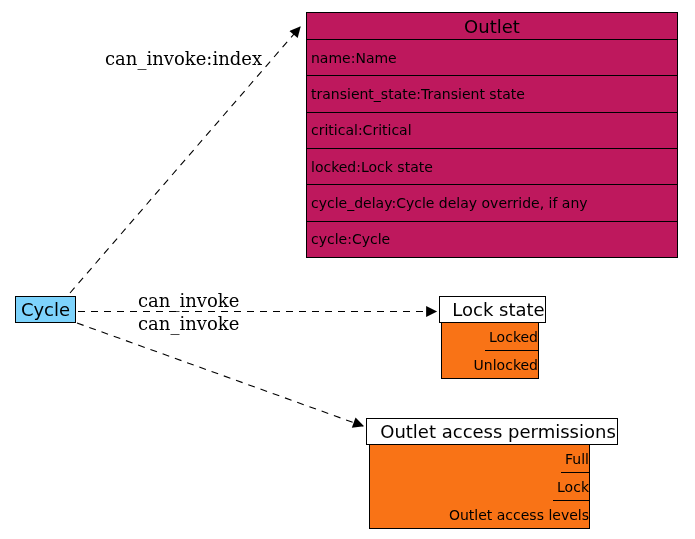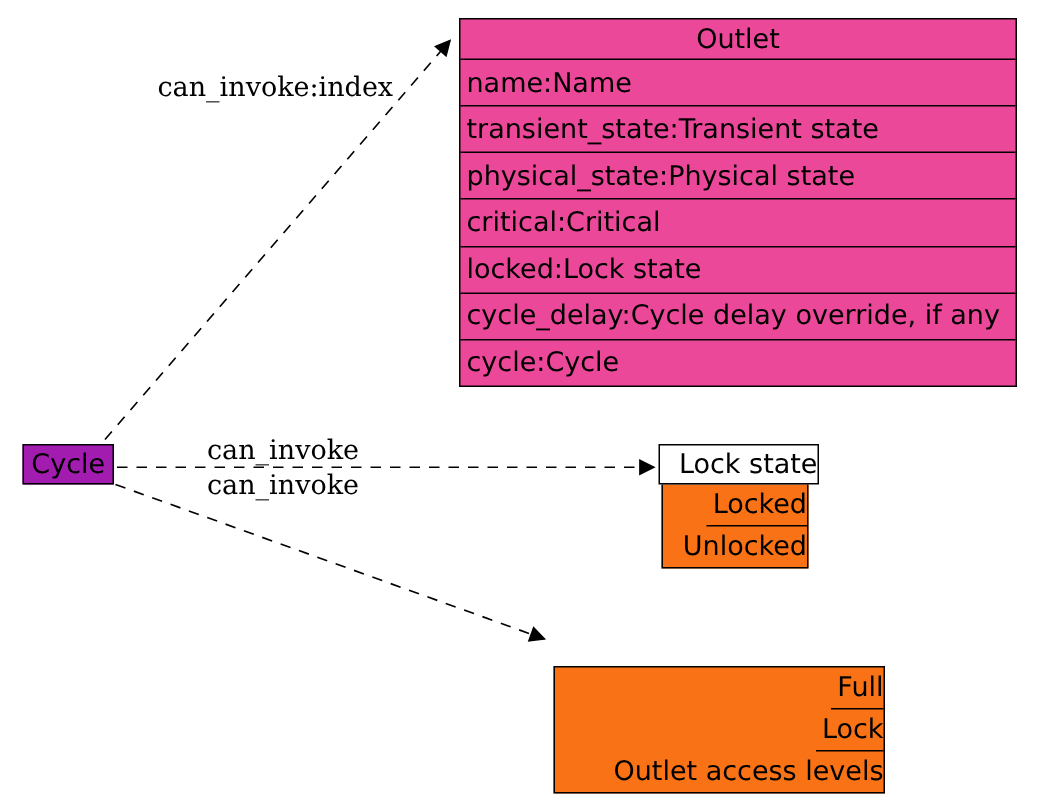"Outlet" .tbl { background: #ec4899 -> #be185d }
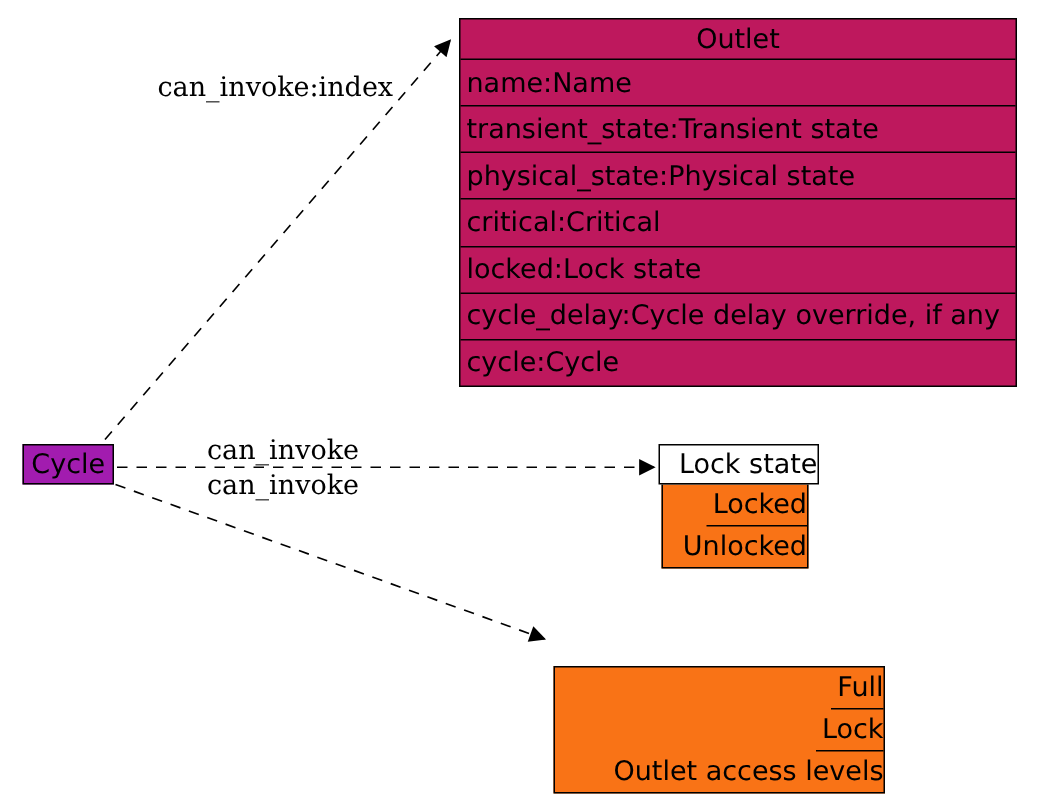"name:Name" .tbl-row { font-size: 18px -> 14px }
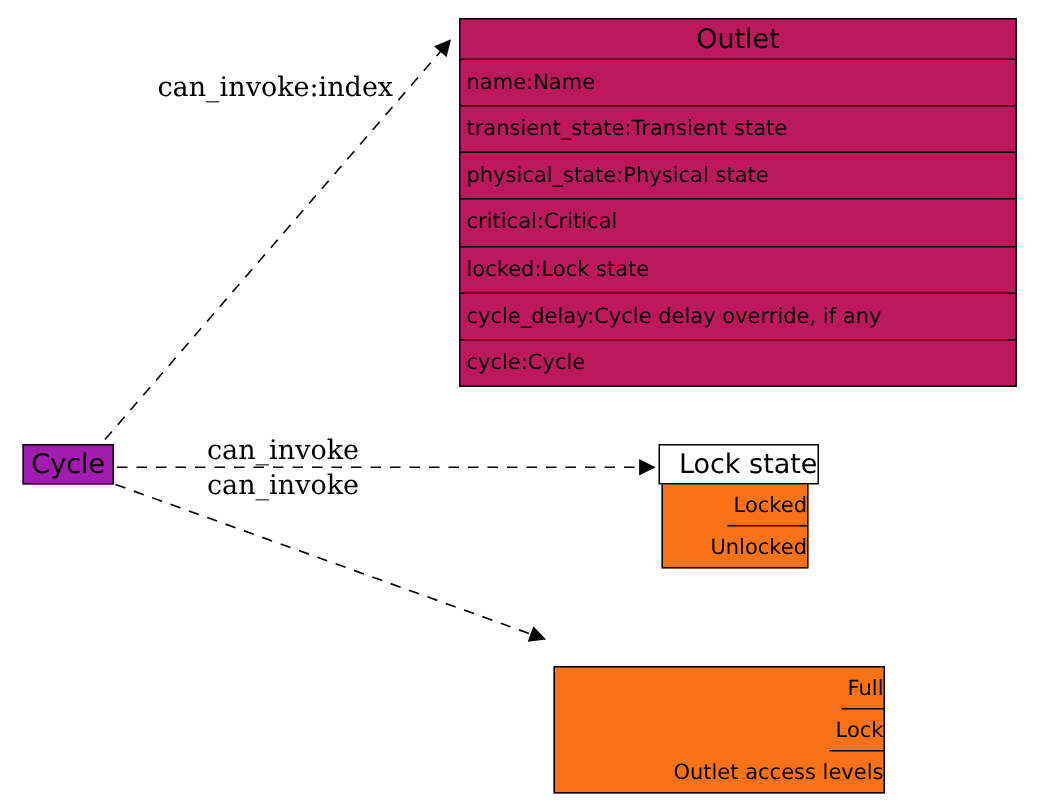"physical_state:Physical state" div.tbl-row { html: <div>physical_state:Physical state</div> -> none }
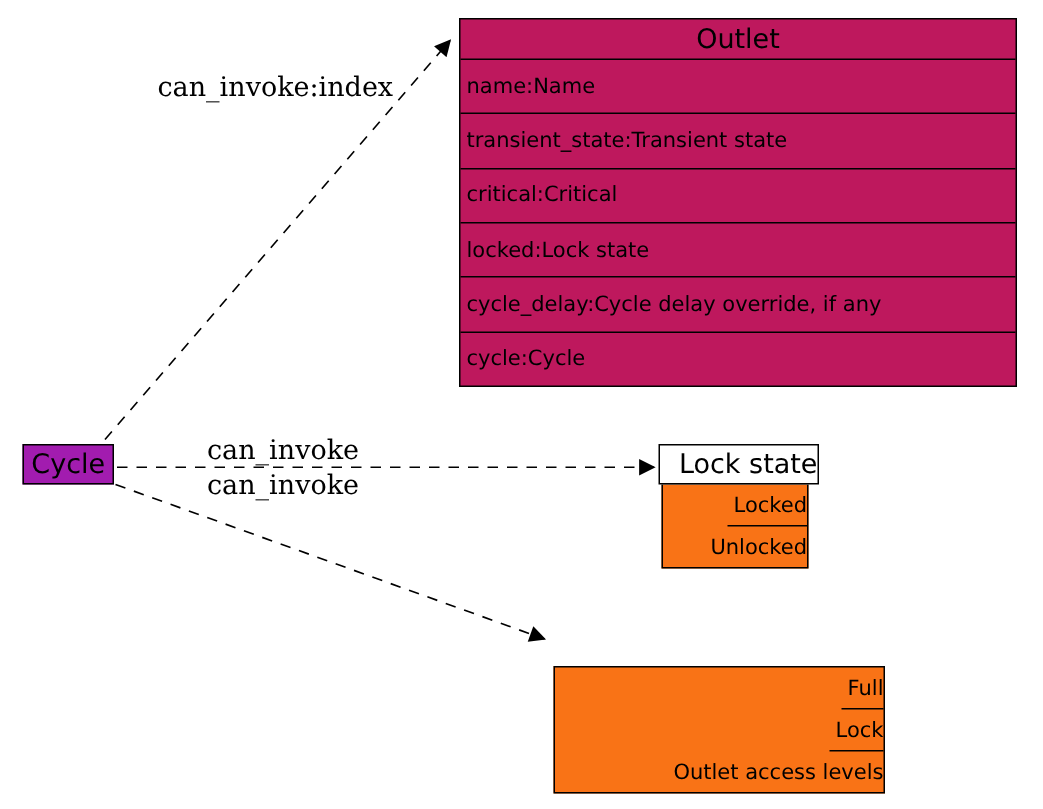"Cycle" .node-cycle { background: #a21caf -> #7dd3fc }
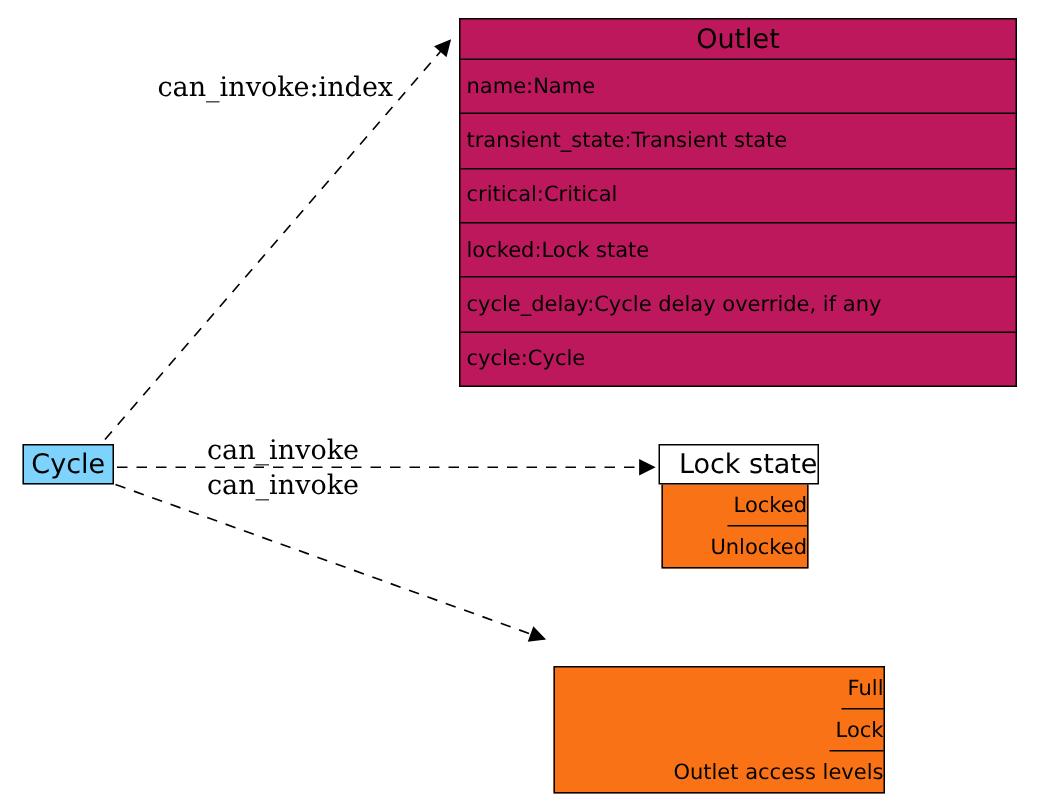"Lock state" .hdr-box { justify-content: flex-end -> center }
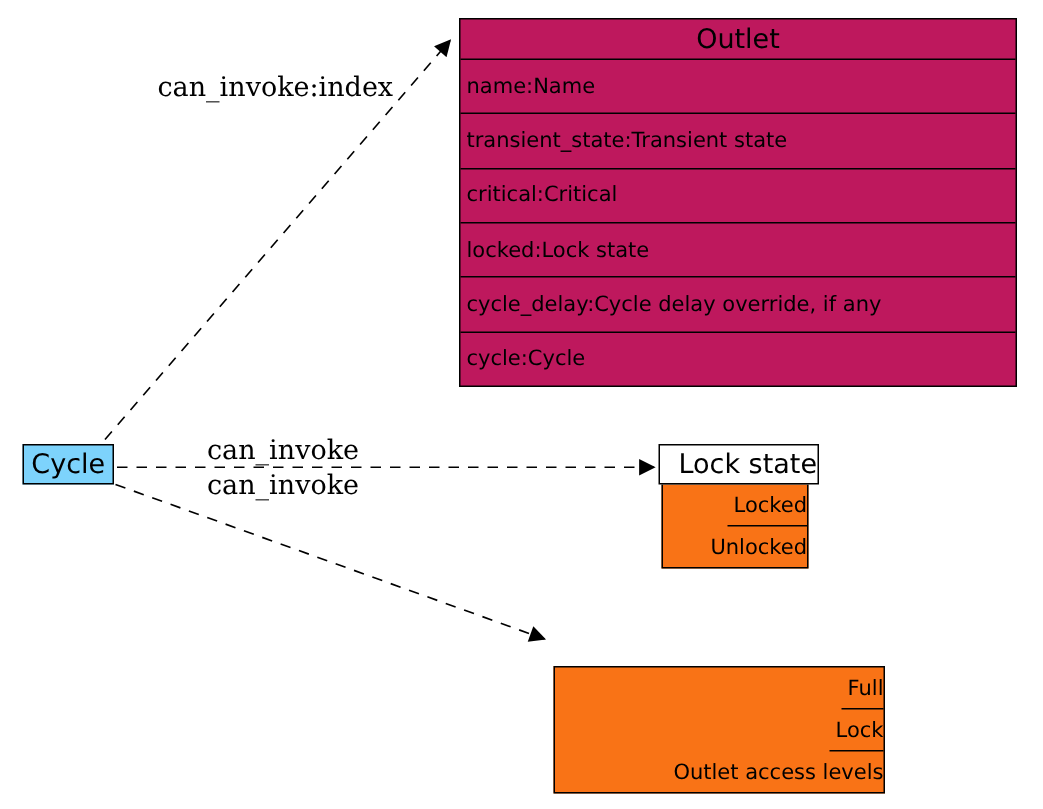"Outlet access permissions" div.hdr-box { html: none -> <div> <span>Outlet access permissions</span> </div> }
